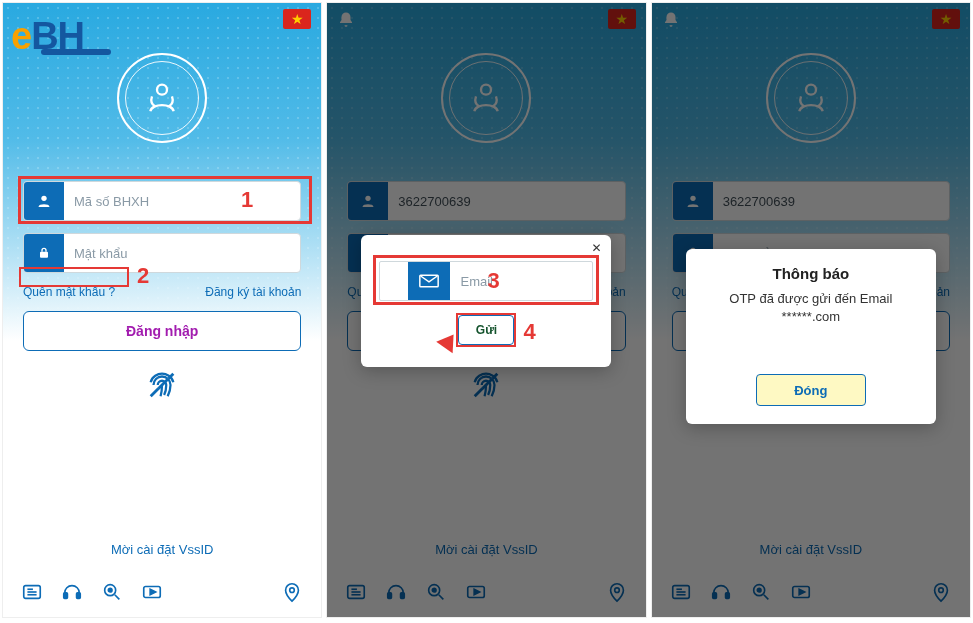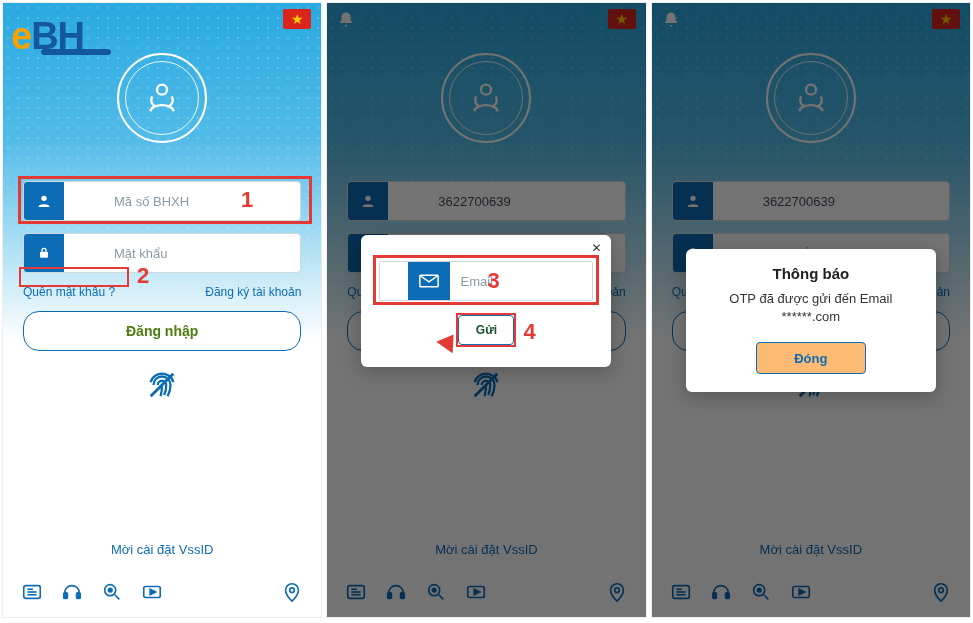"Mã số BHXH" .field .ph { margin-left: 40px -> none }
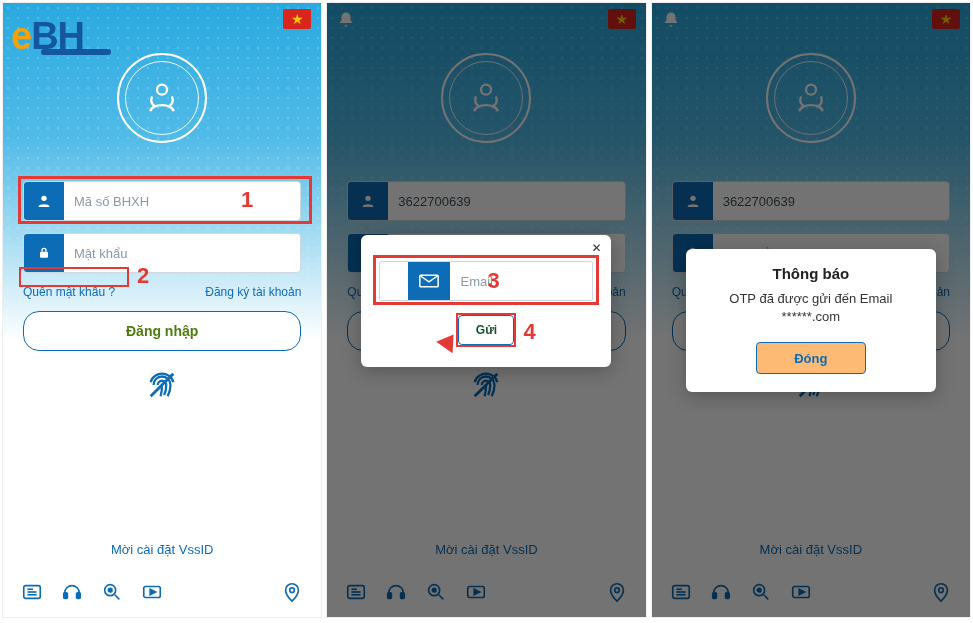"OTP đã được gửi đến" .modal-md p { margin-bottom: 16px -> 4px }
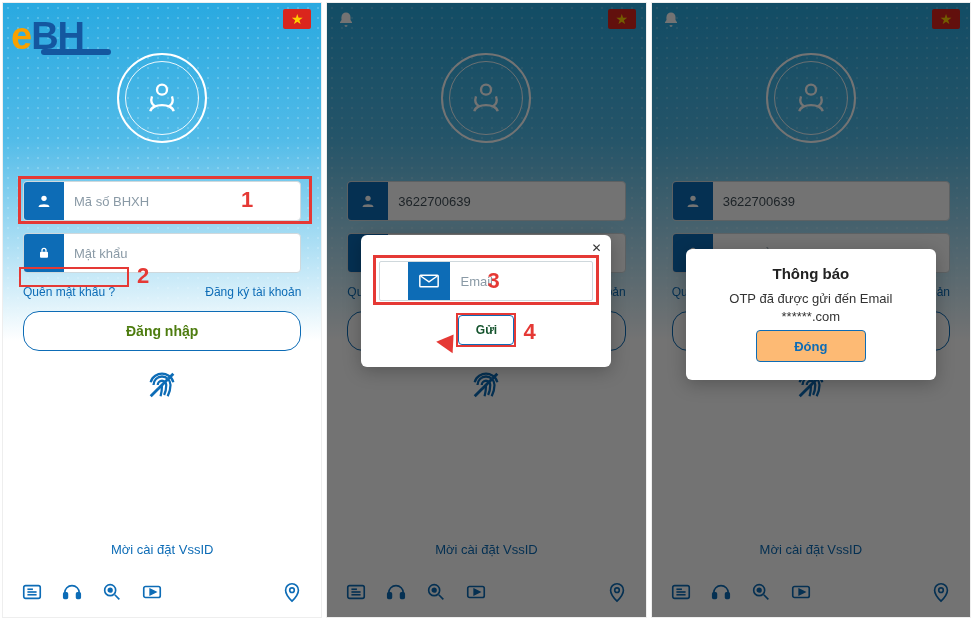"Đăng nhập" .btn-login { border-radius: 16px -> 6px; color: #4d7c0f -> #a21caf }
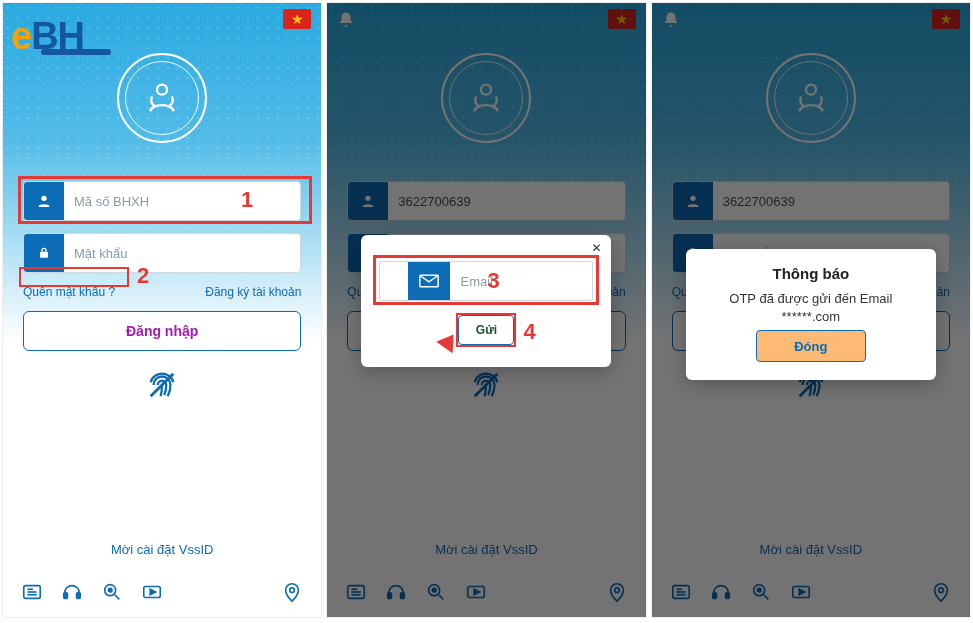"Đóng" .modal-md .closebtn { background: #fdba74 -> #fef9c3; margin-top: none -> 44px }
